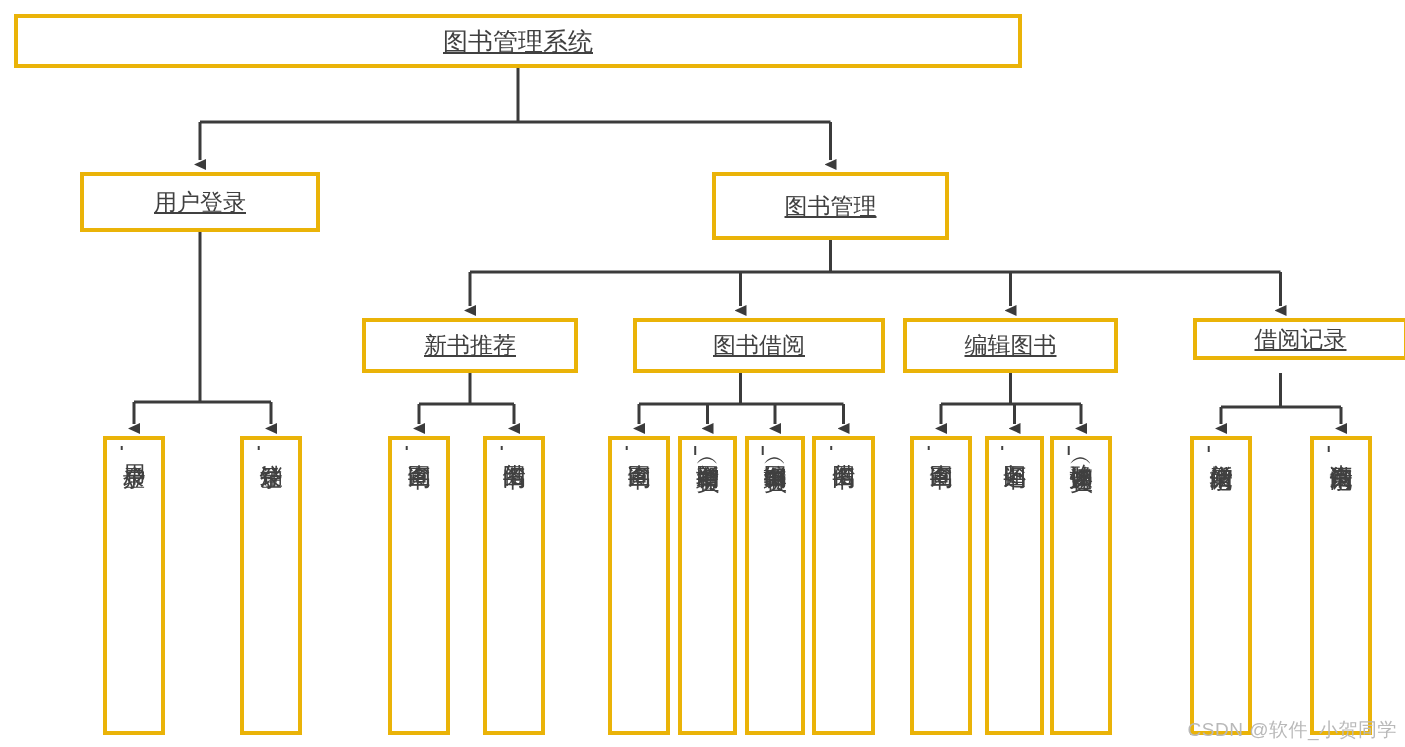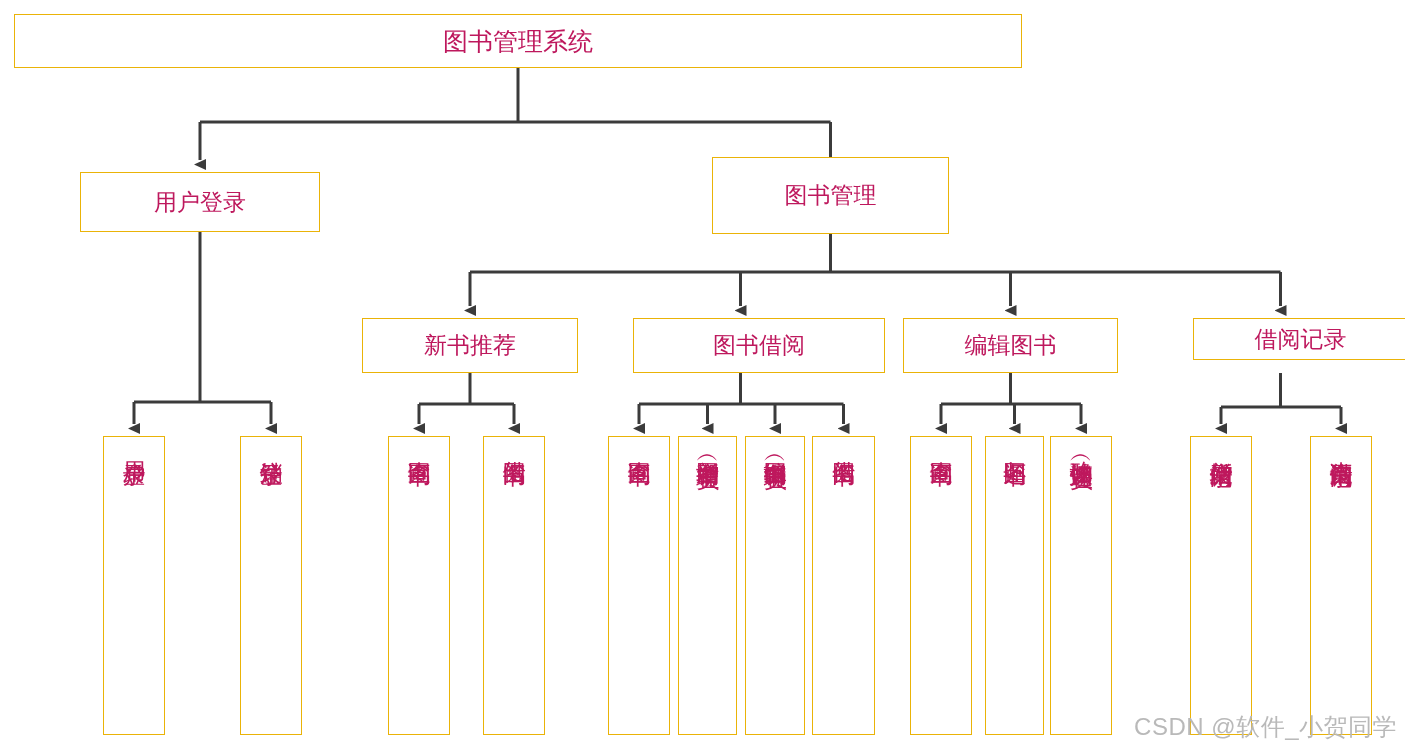"图书管理系统" .node { border: 1px solid #eab308 -> 4px solid #eab308; color: #be185d -> #404040; text-decoration: none -> underline }
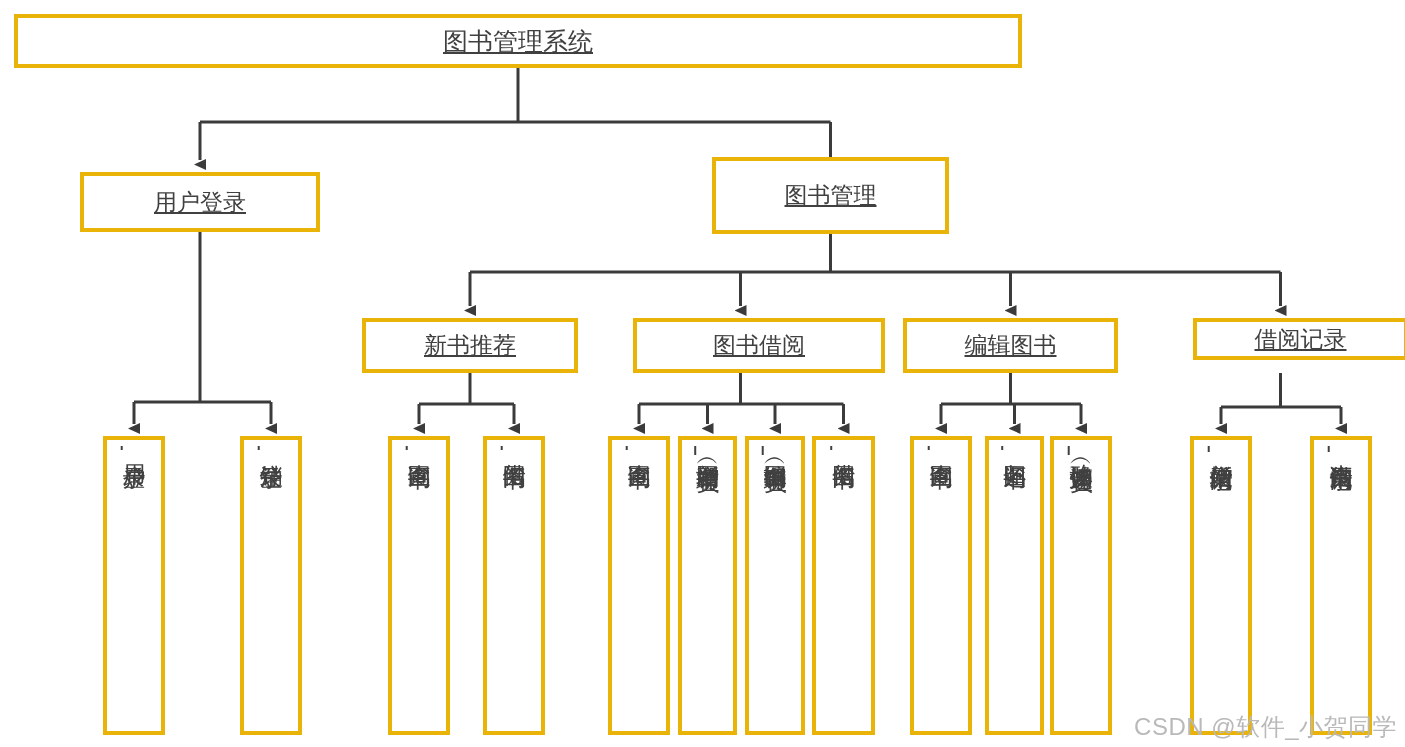"图书管理" div.node { height: 77px -> 68px; top: 157px -> 172px }
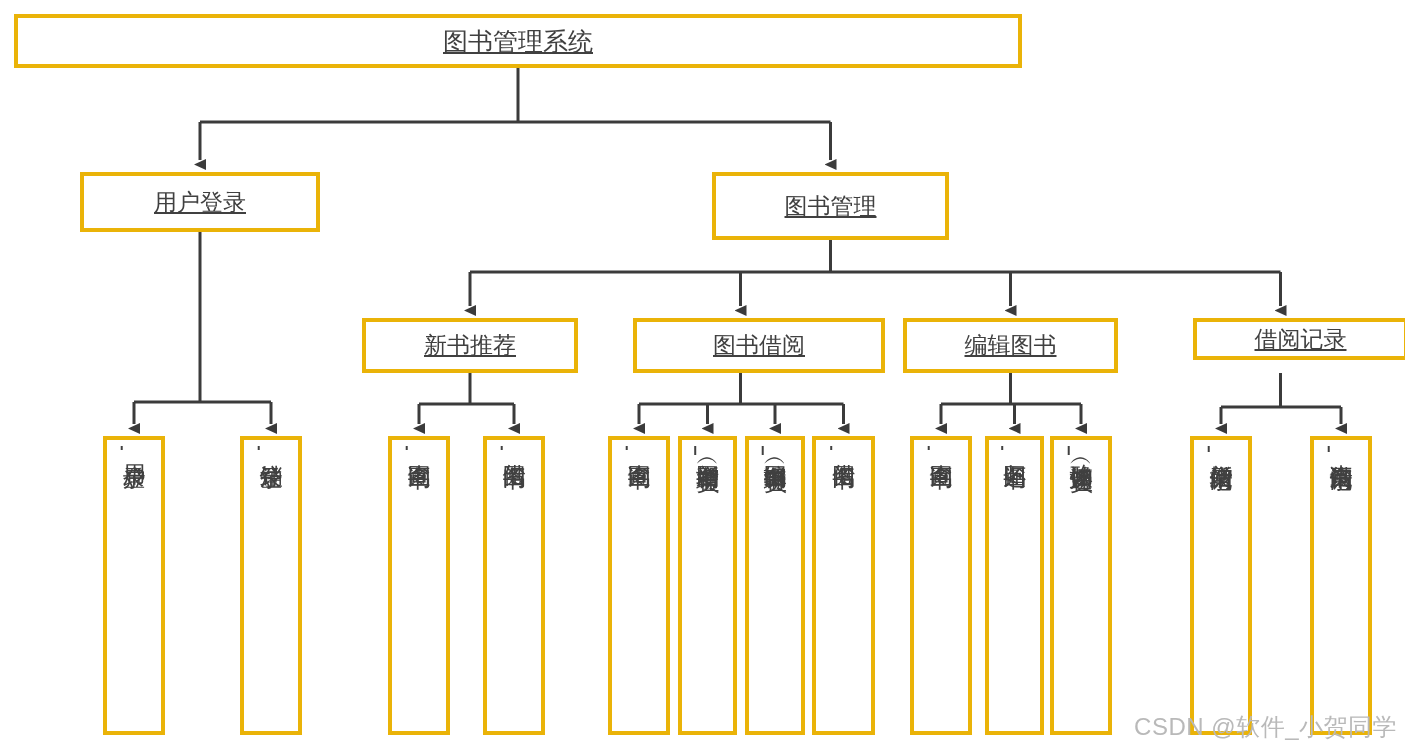"CSDN @软件_小贺同学" .watermark { font-size: 24px -> 19px }
